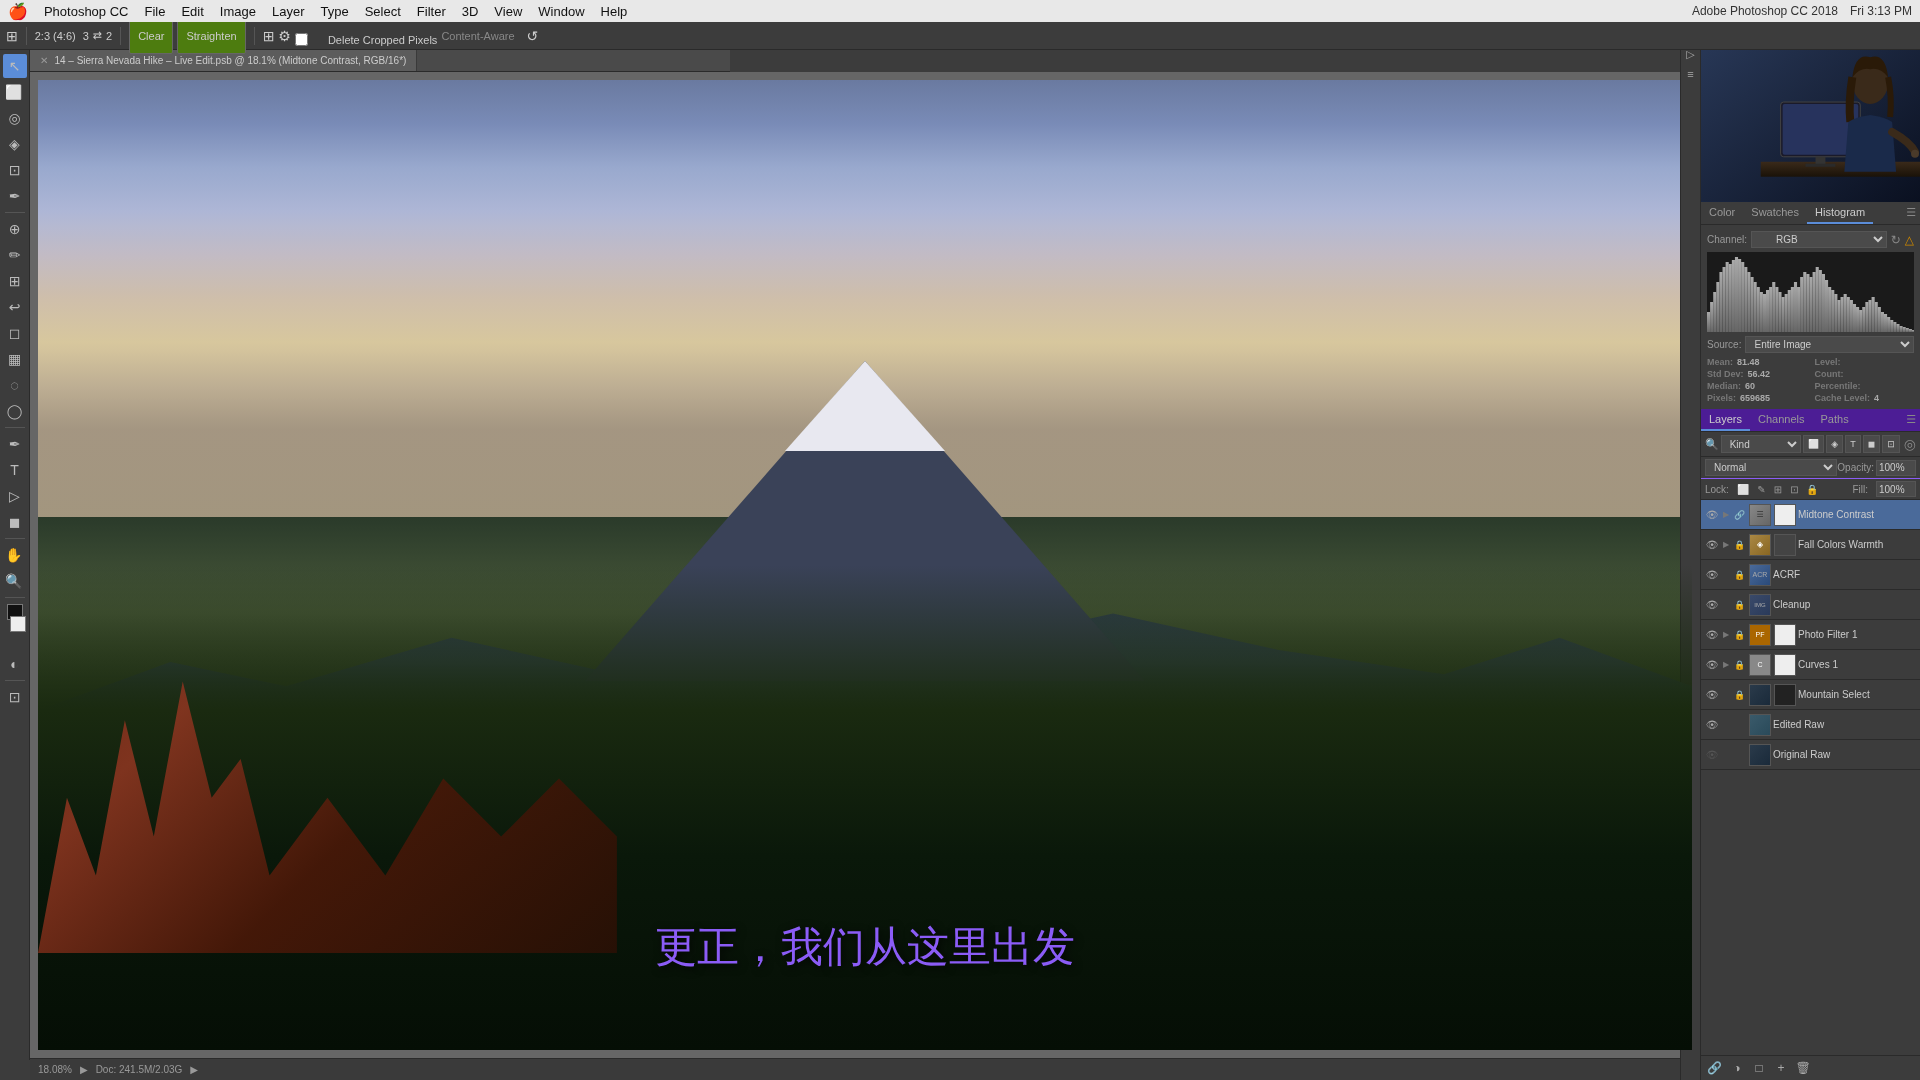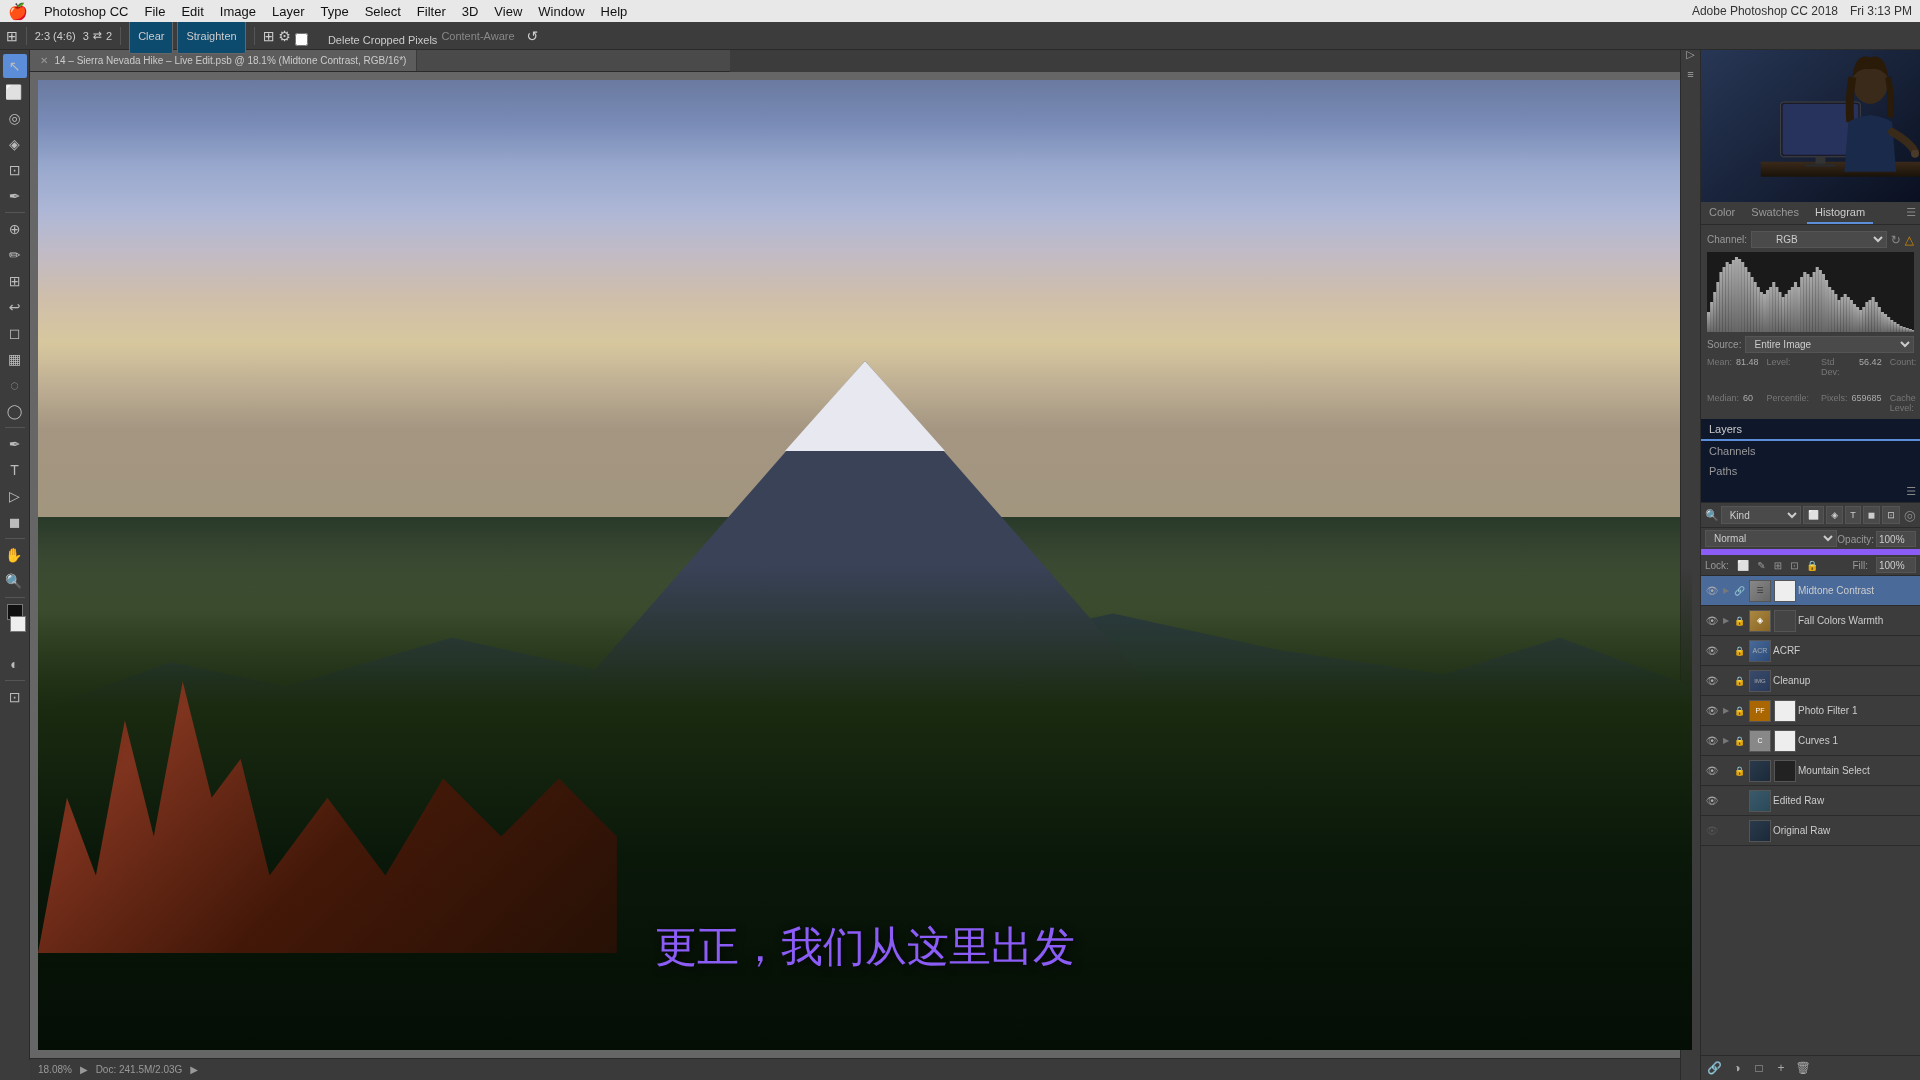"Clear" #toolbar button { background: #0c4a6e -> #4d7c0f }
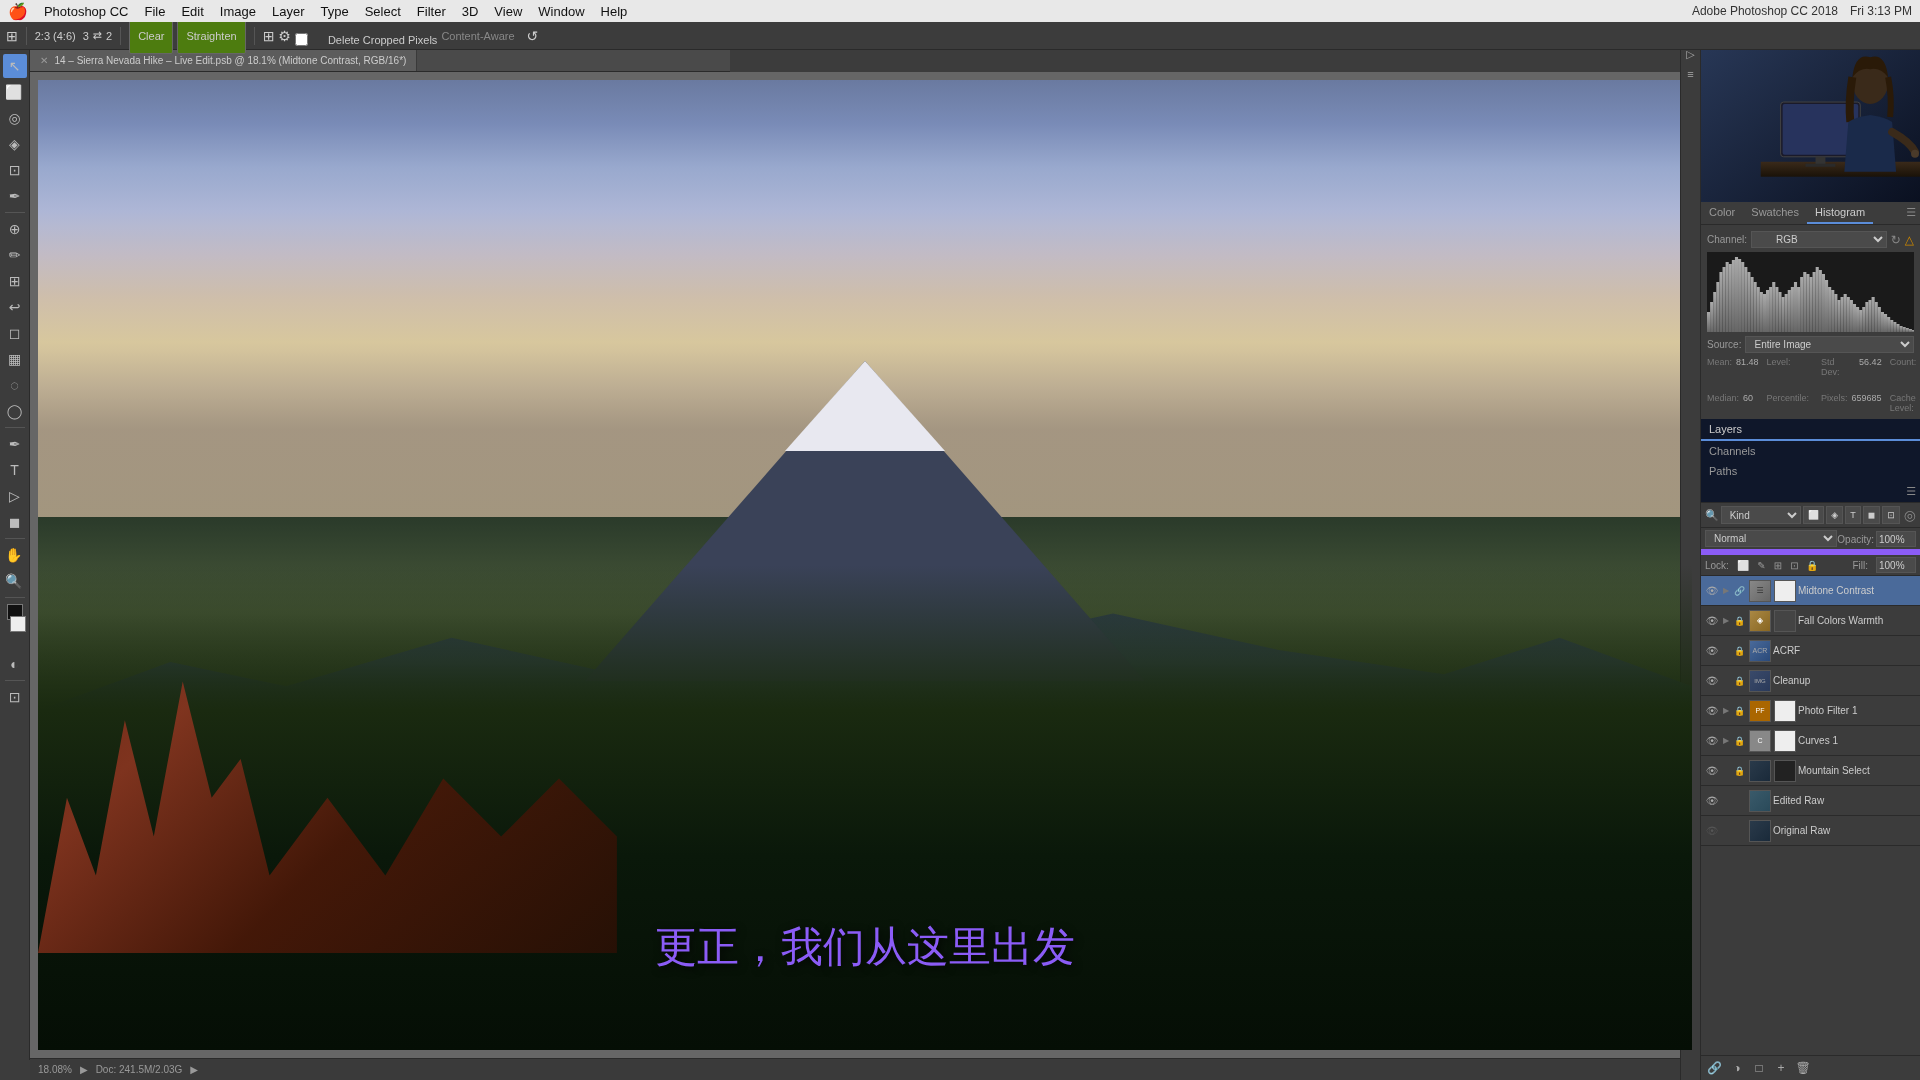"Mean:" .hist-stats { font-weight: none -> bold; gap: 16px 8px -> 2px 8px; grid-template-columns: 1fr 1fr 1fr 1fr -> 1fr 1fr }
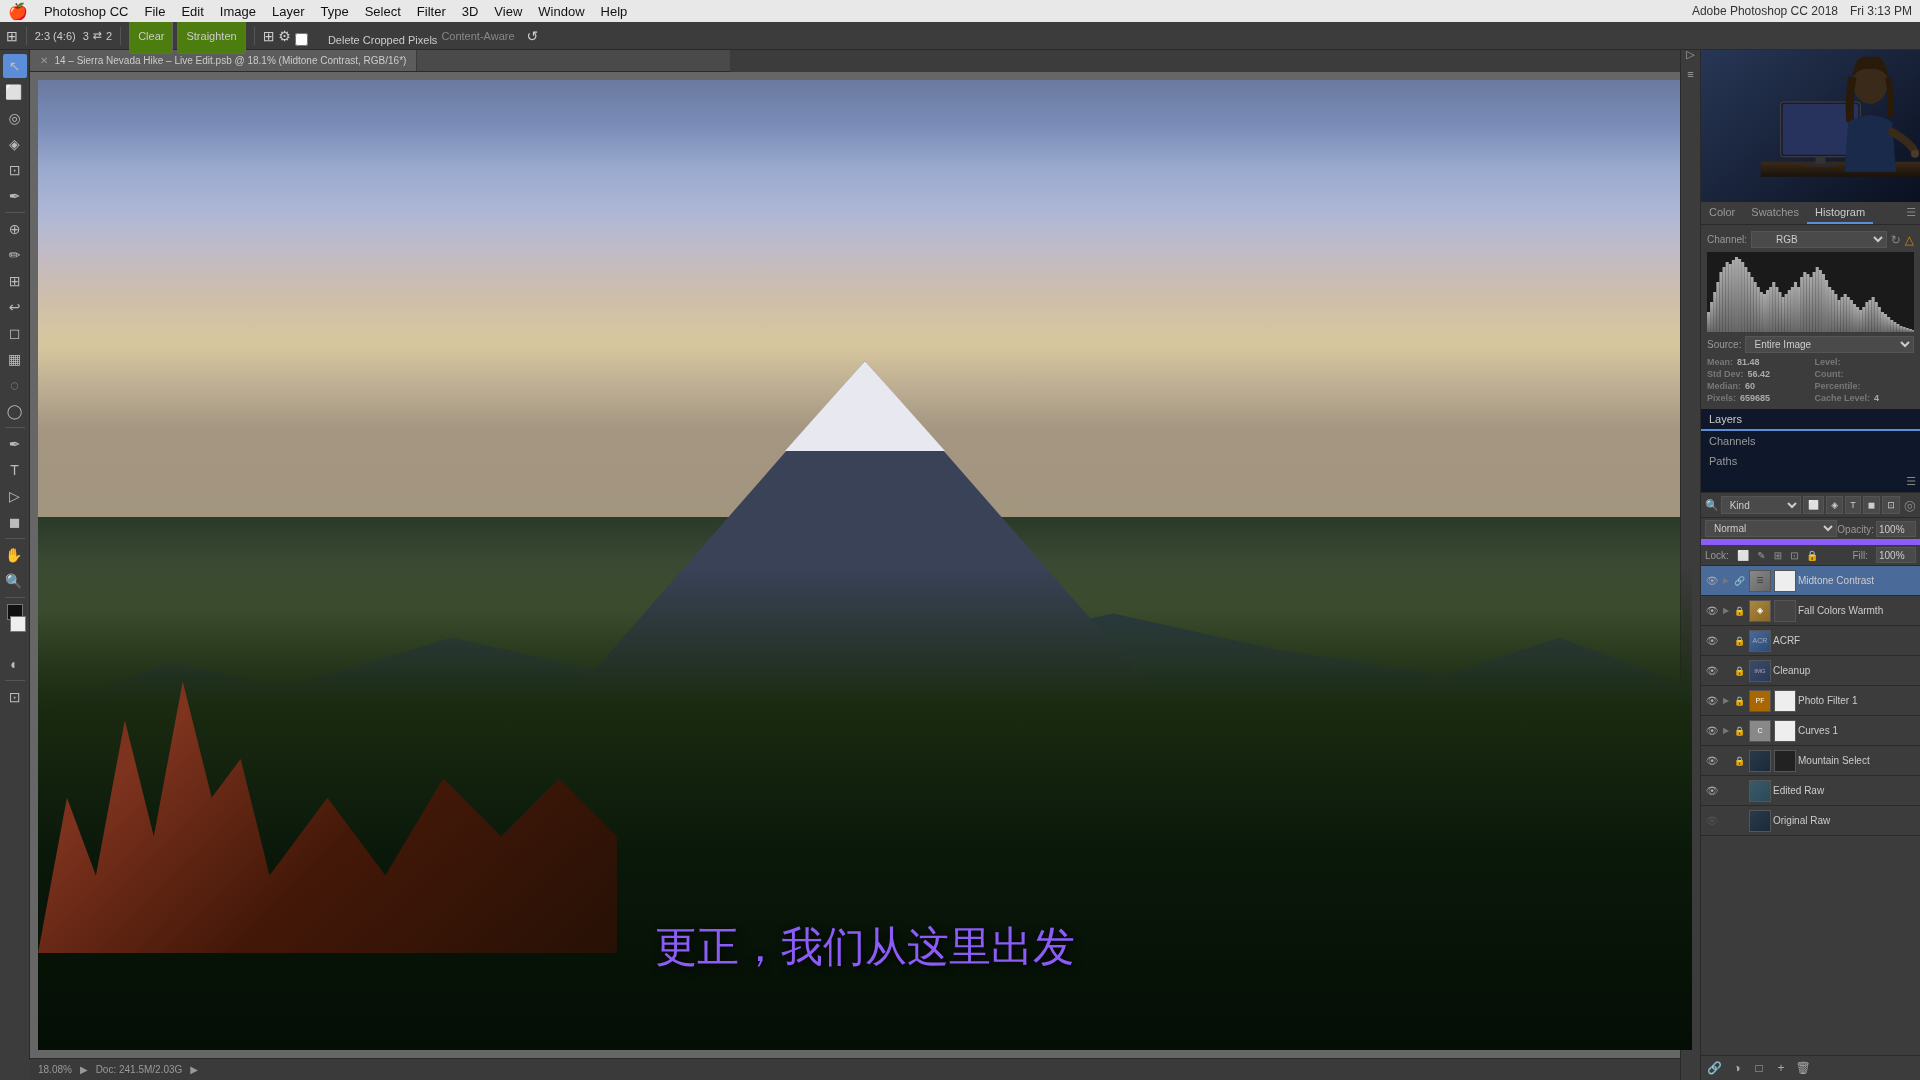"Layers" #layers-tabs { background: #0f172a -> #4c1d95; flex-direction: column -> none }
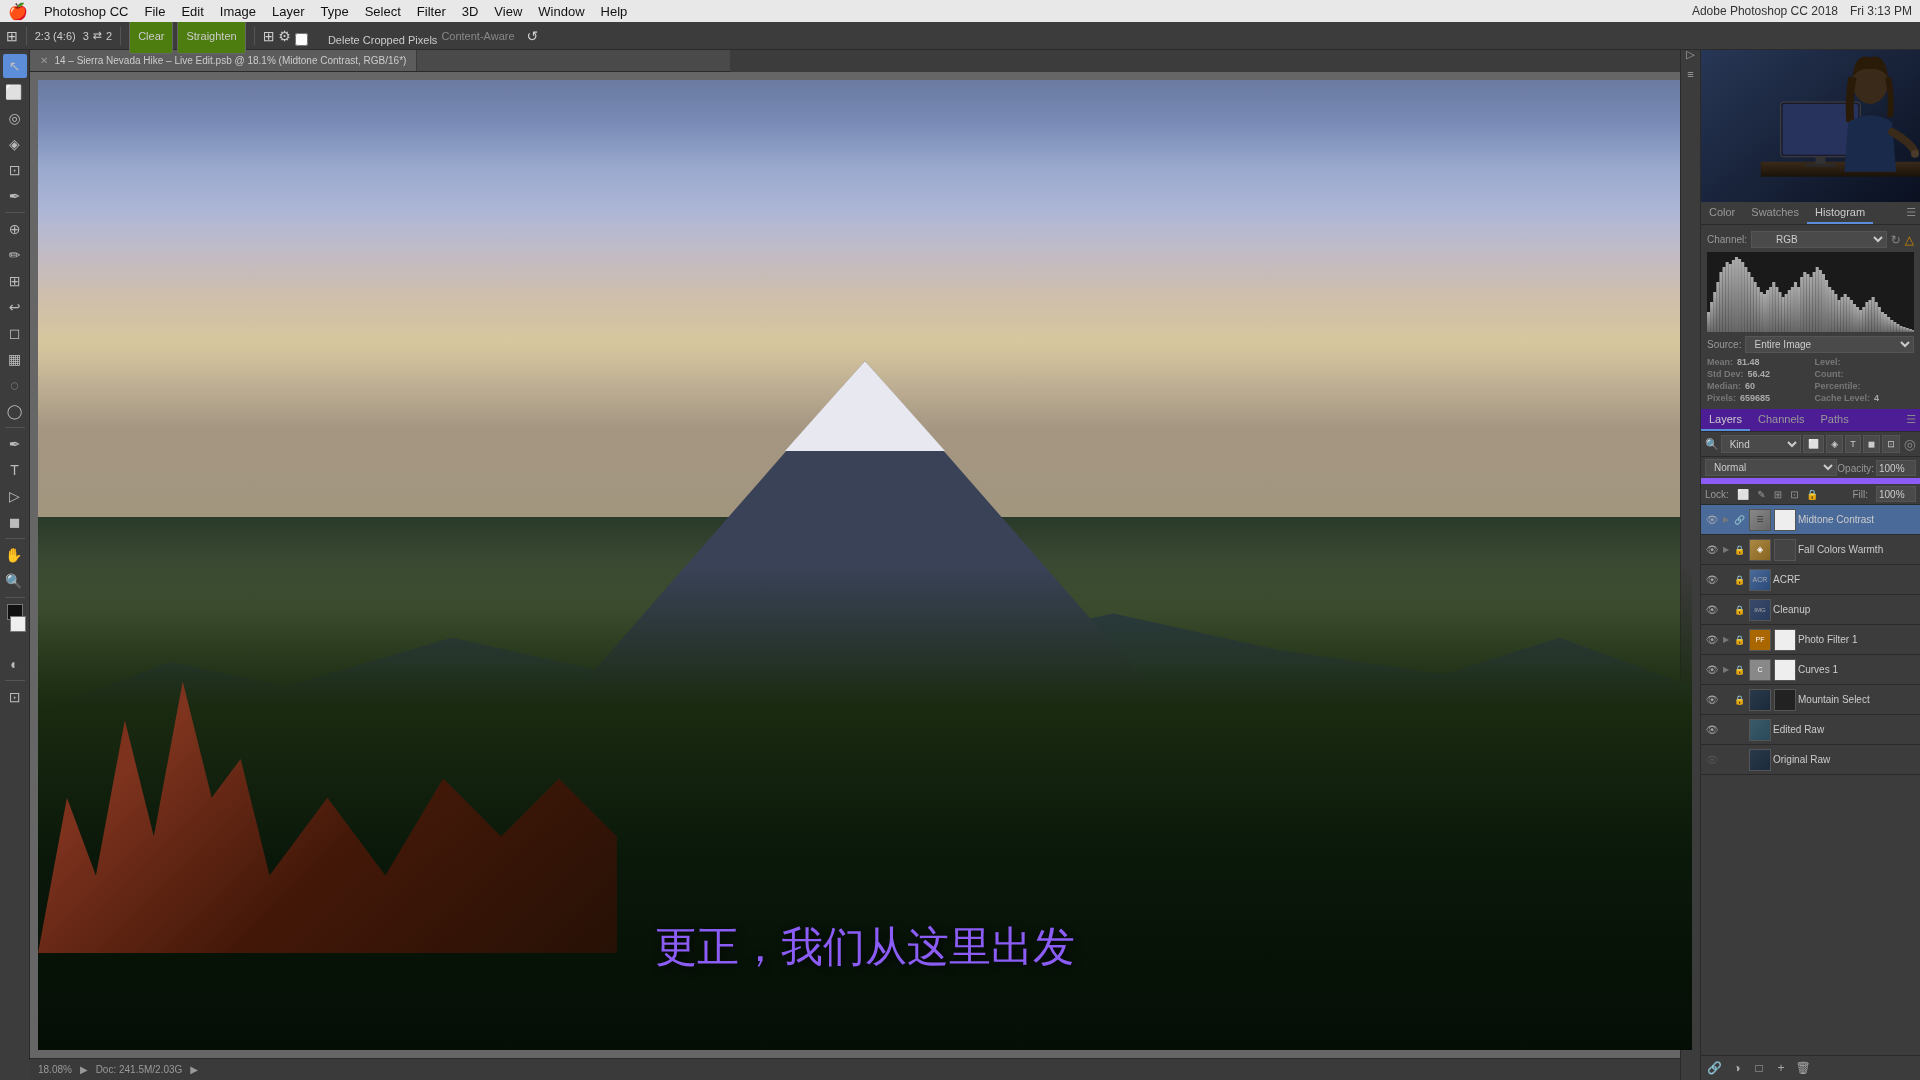"Normal" #layers-blend-row { align-items: flex-end -> center; border-bottom: 6px solid #8b5cf6 -> 1px solid #8b5cf6 }
